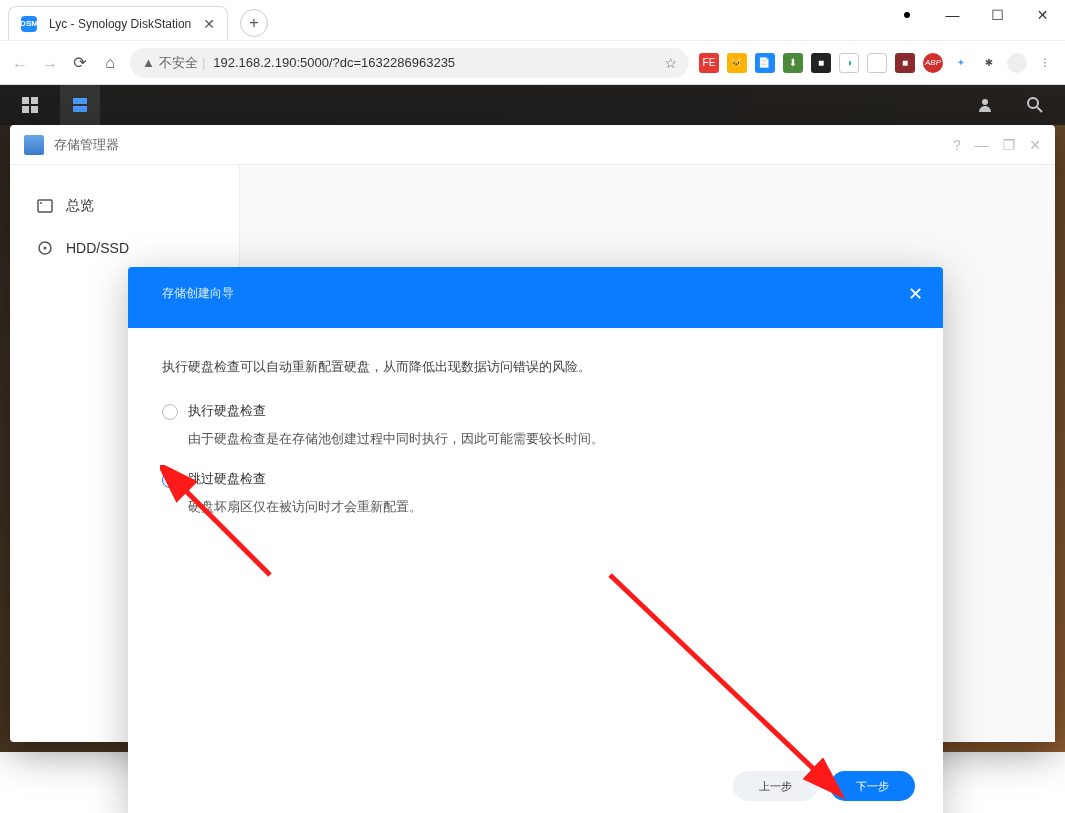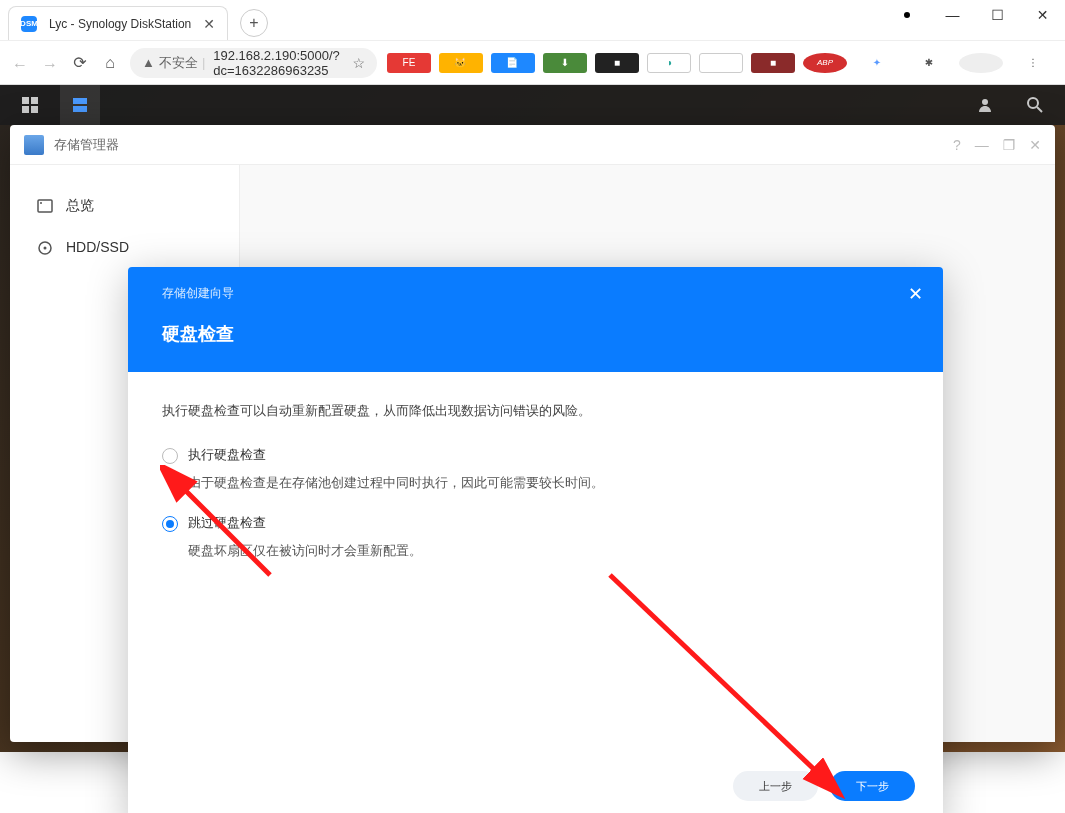"FE" .ext-icon { width: 44px -> 20px }
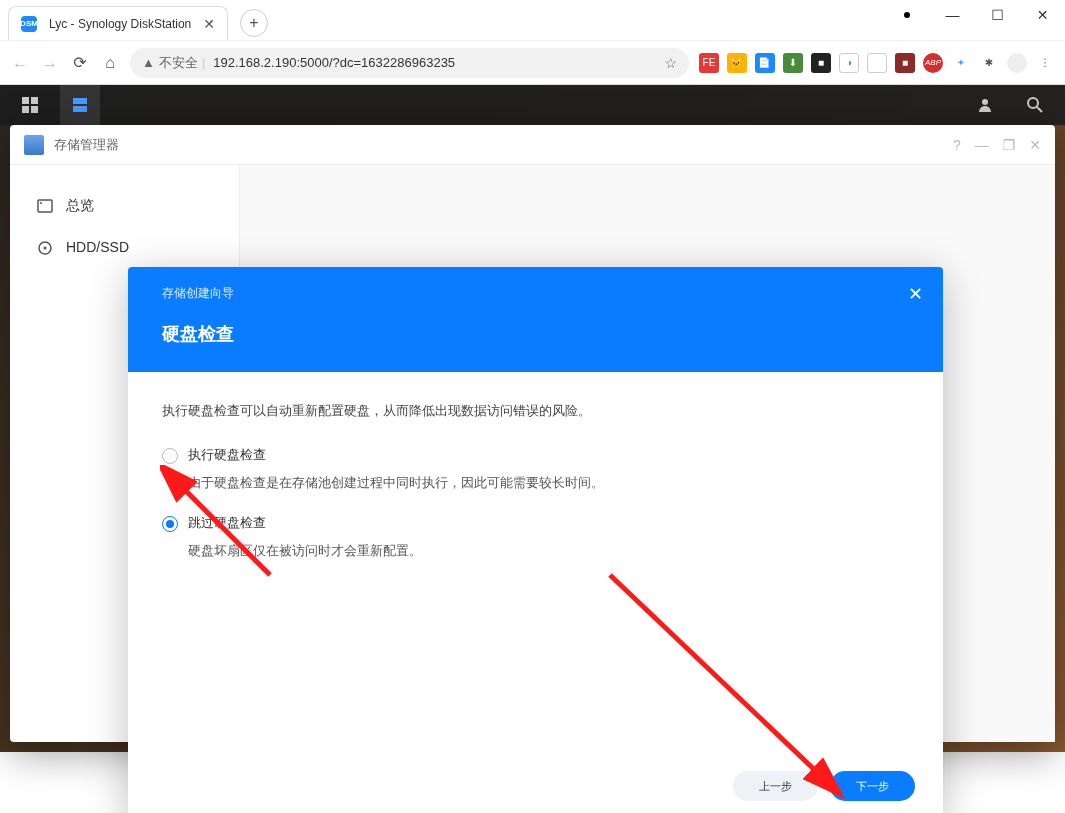"总览" .side-item { align-items: flex-start -> center }
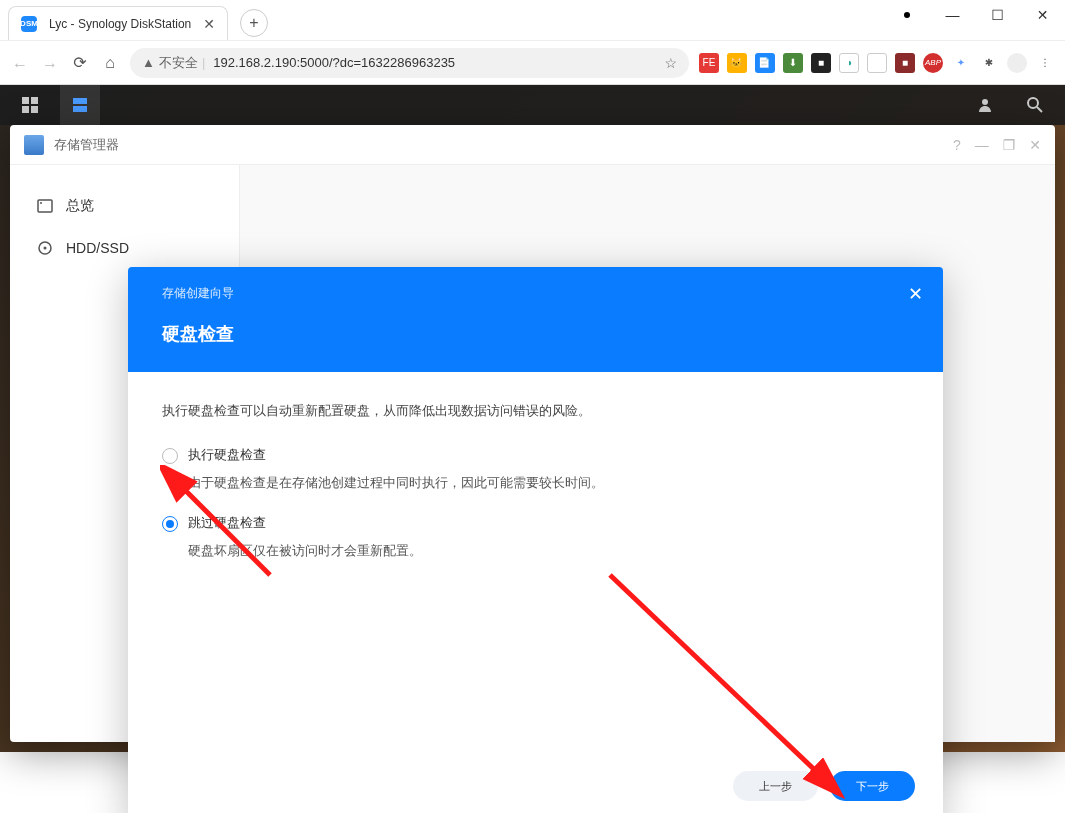"硬盘检查" div.wiz-title { html: <div>硬盘检查</div> -> none }
